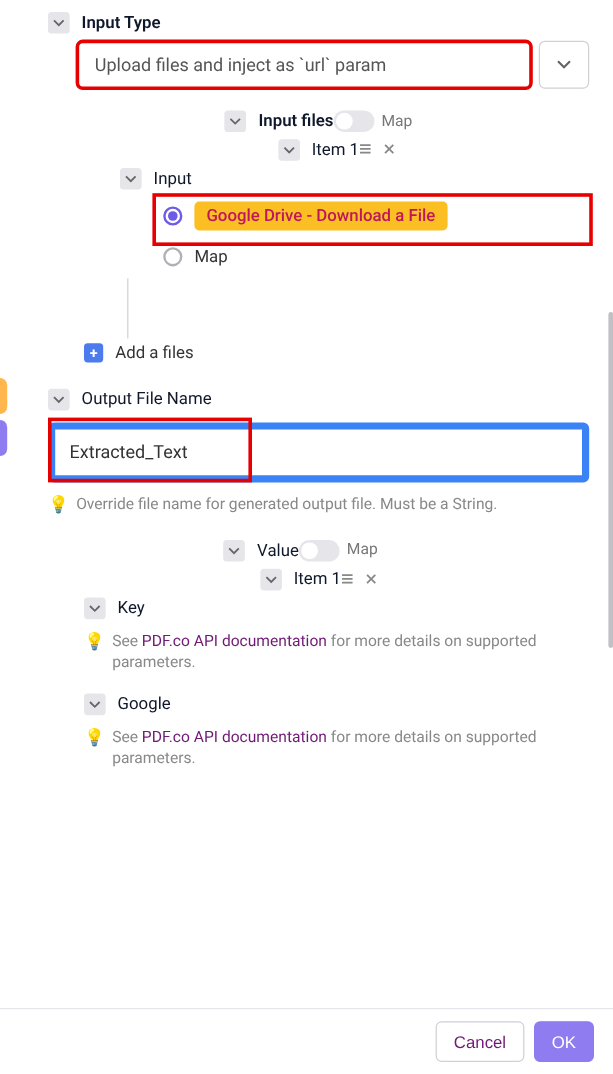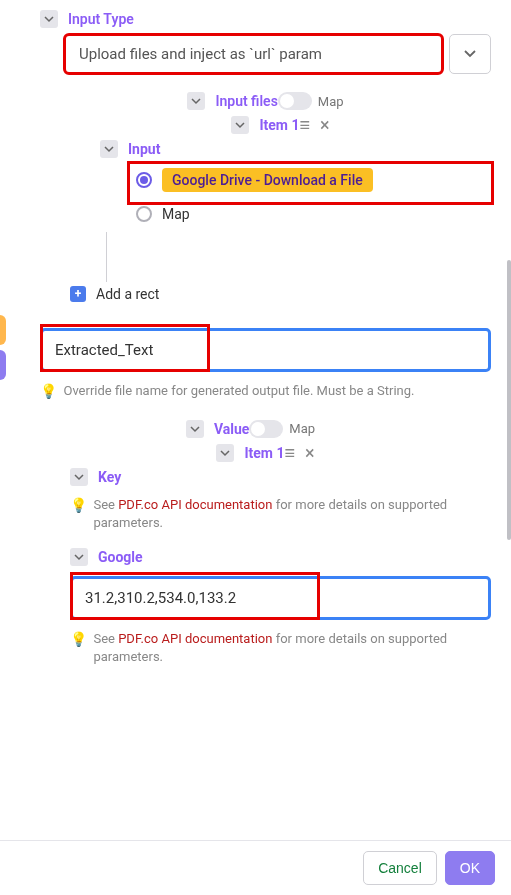"Input Type" .label { color: #8b5cf6 -> #0f172a }
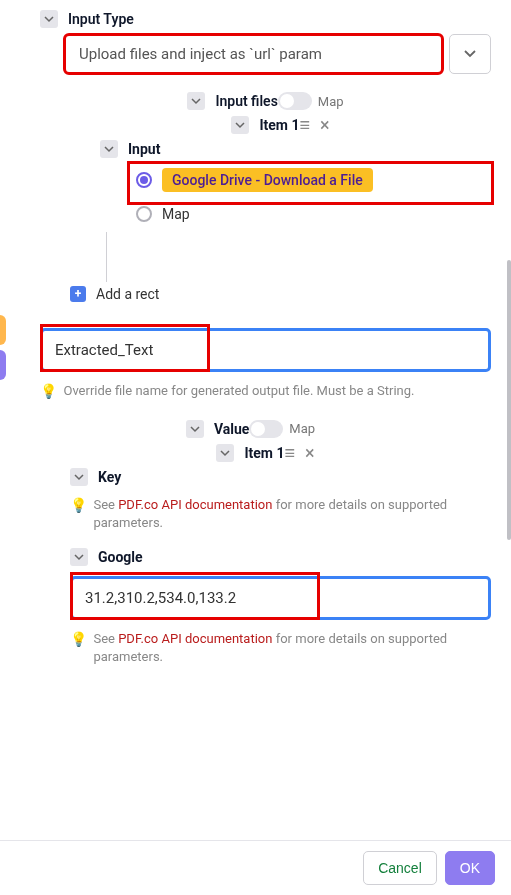"Item 1" .label.item { font-weight: 700 -> 400 }
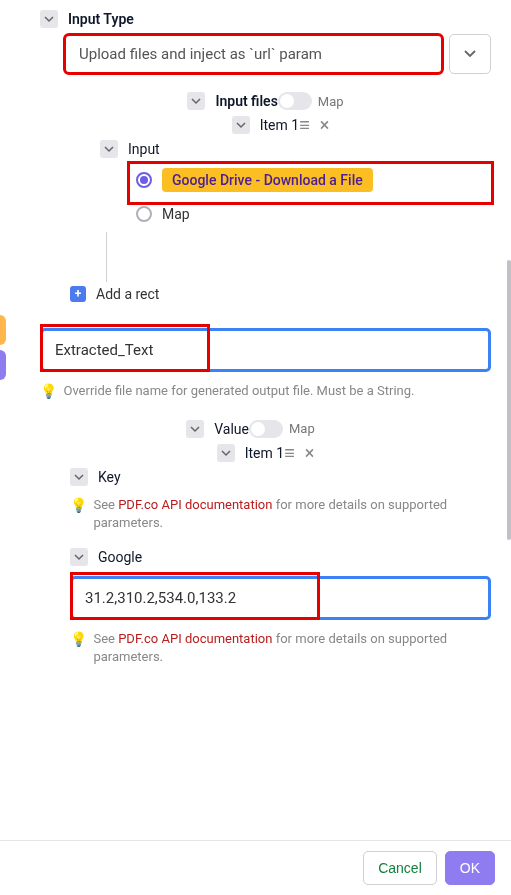"Google Drive - Download a" .pill { color: #4c1d95 -> #be185d }
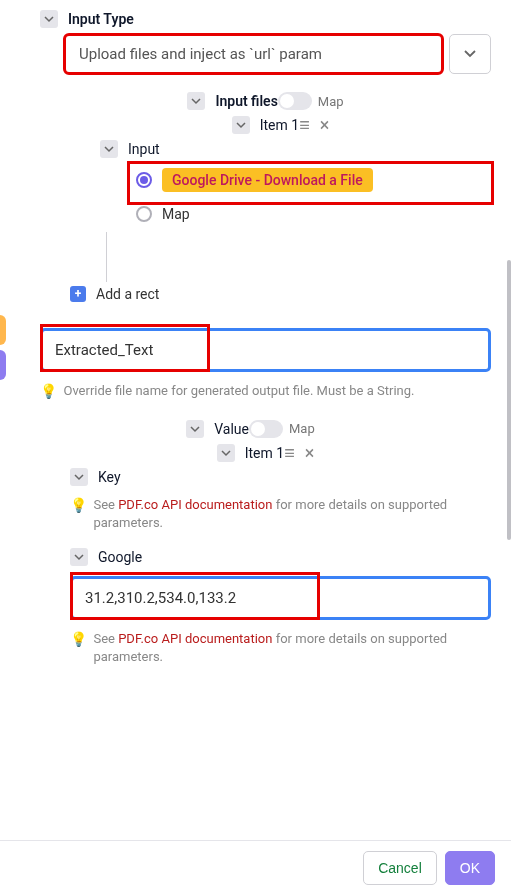"Add a rect" span { text: rect -> files }
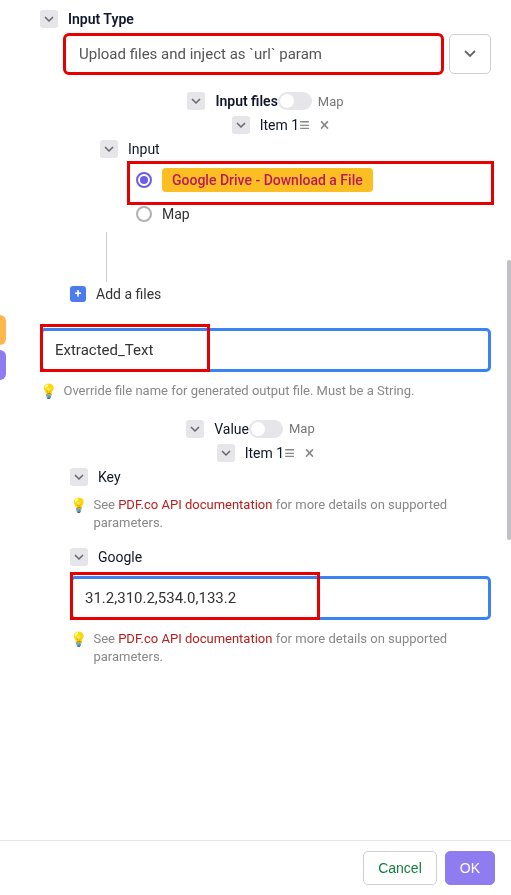"Output File Name" div.row { html: none -> <div> <span> <svg> <path></path> </svg> </span> <span>Output File Name</span> </div> }
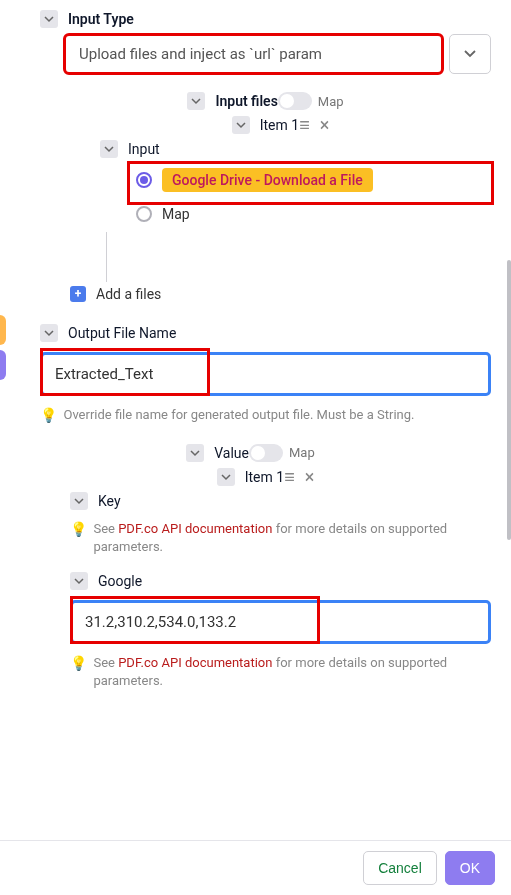"Extracted_Text" .text-input { border: 3px solid #3b82f6 -> 6px solid #3b82f6 }
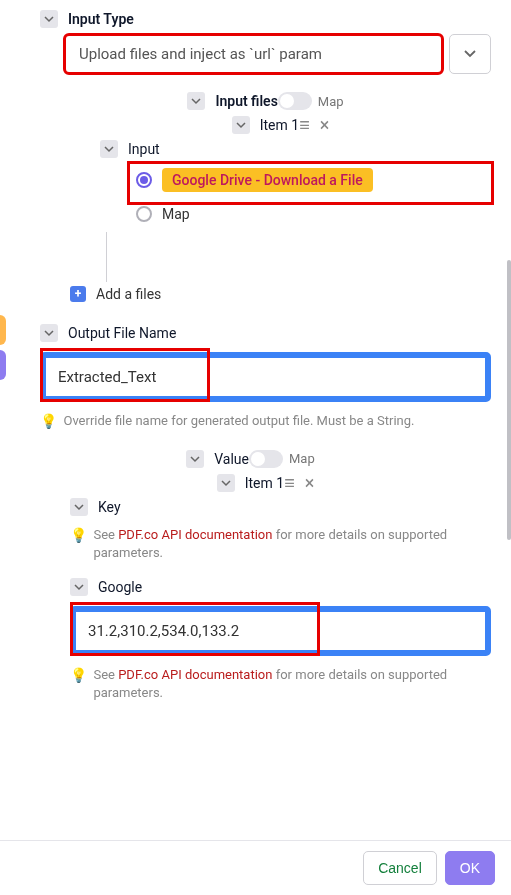"PDF.co API documentation" .hint a { color: #b91c1c -> #701a75 }
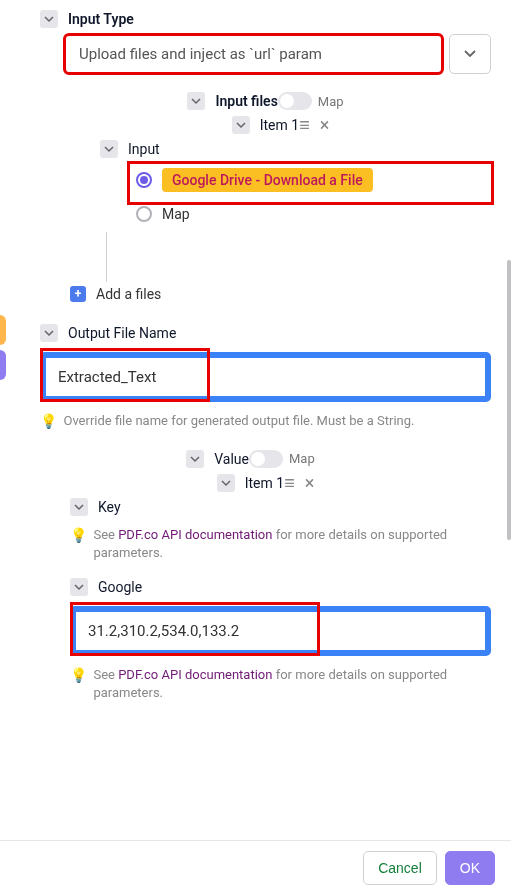"31.2,310.2,534.0,133.2" div.input-wrap { html: <div> <input> <div></div> </div> -> none }
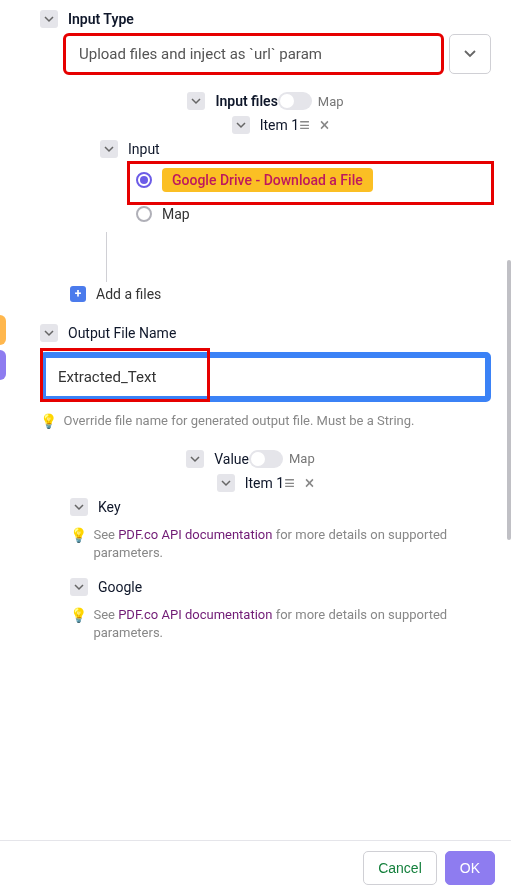"Cancel" .btn { color: #15803d -> #701a75 }
